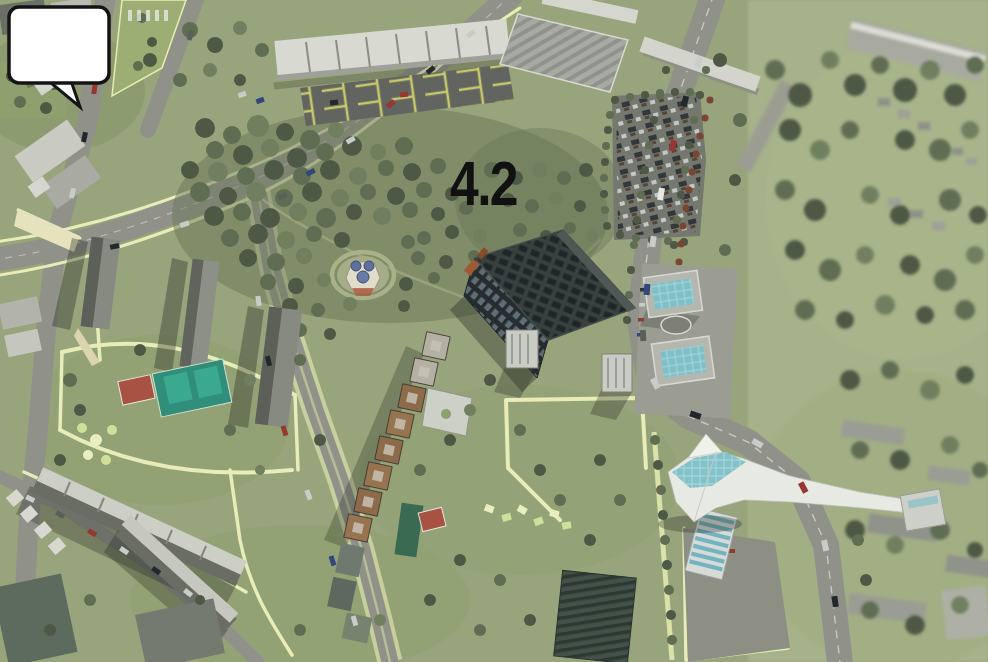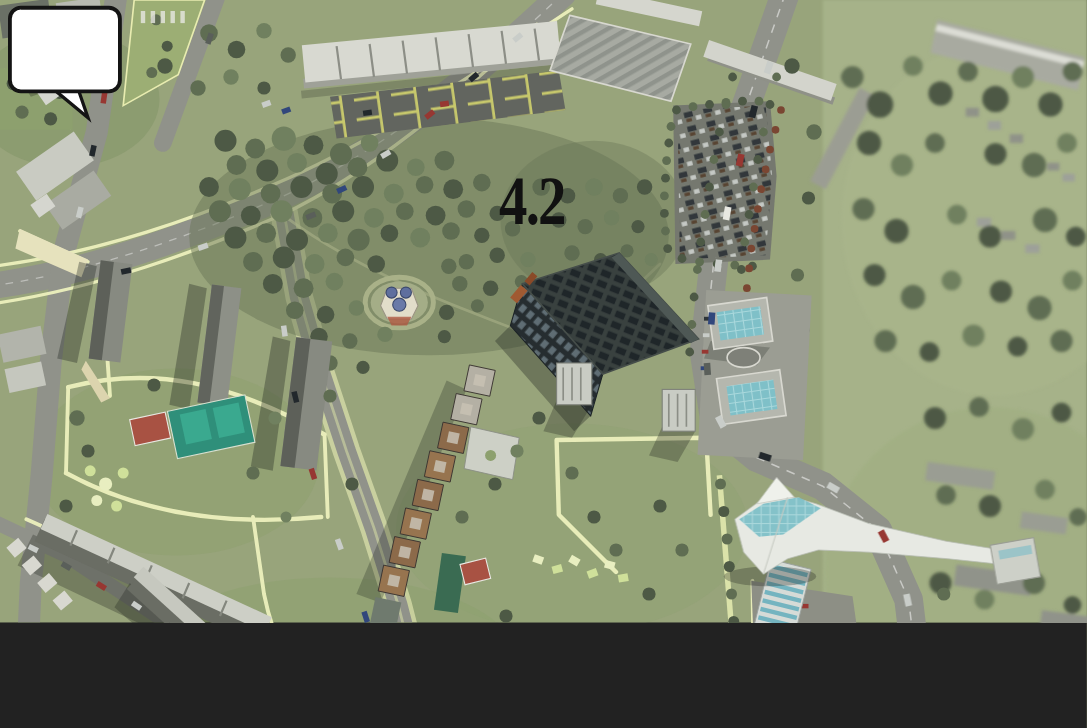"4.2" .stage { font-family: Liberation Serif, serif -> Liberation Sans, sans-serif; height: 566px -> 662px }
